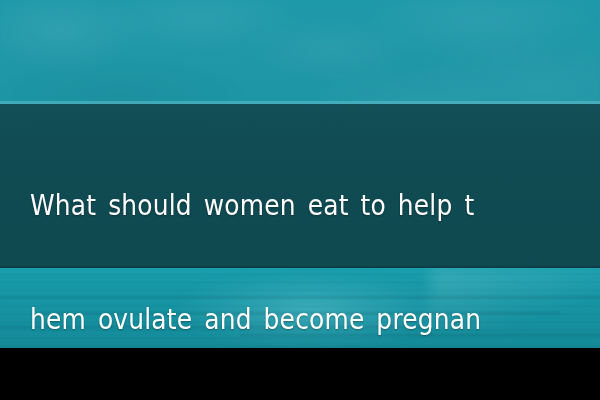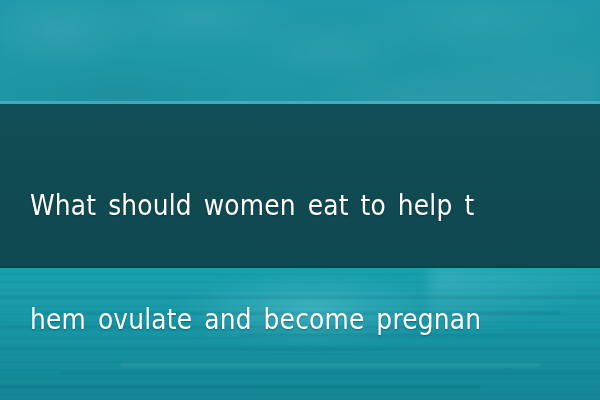"What should women eat to" .stage { height: 400px -> 348px }
